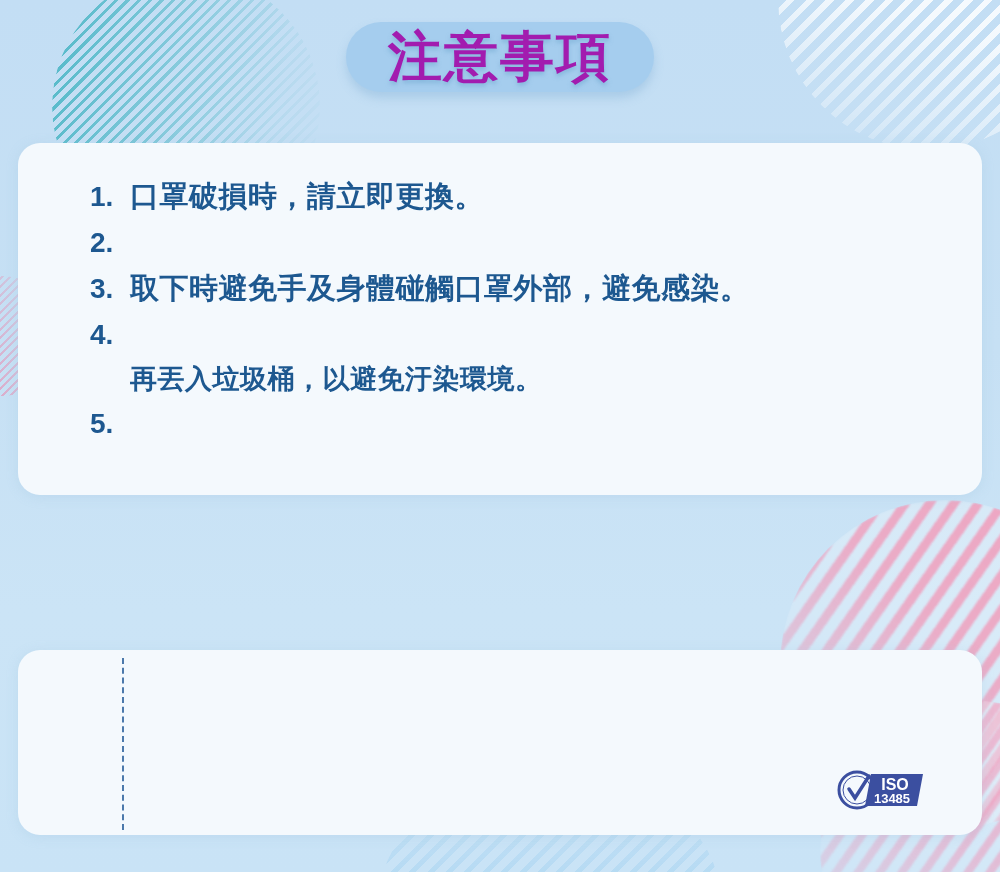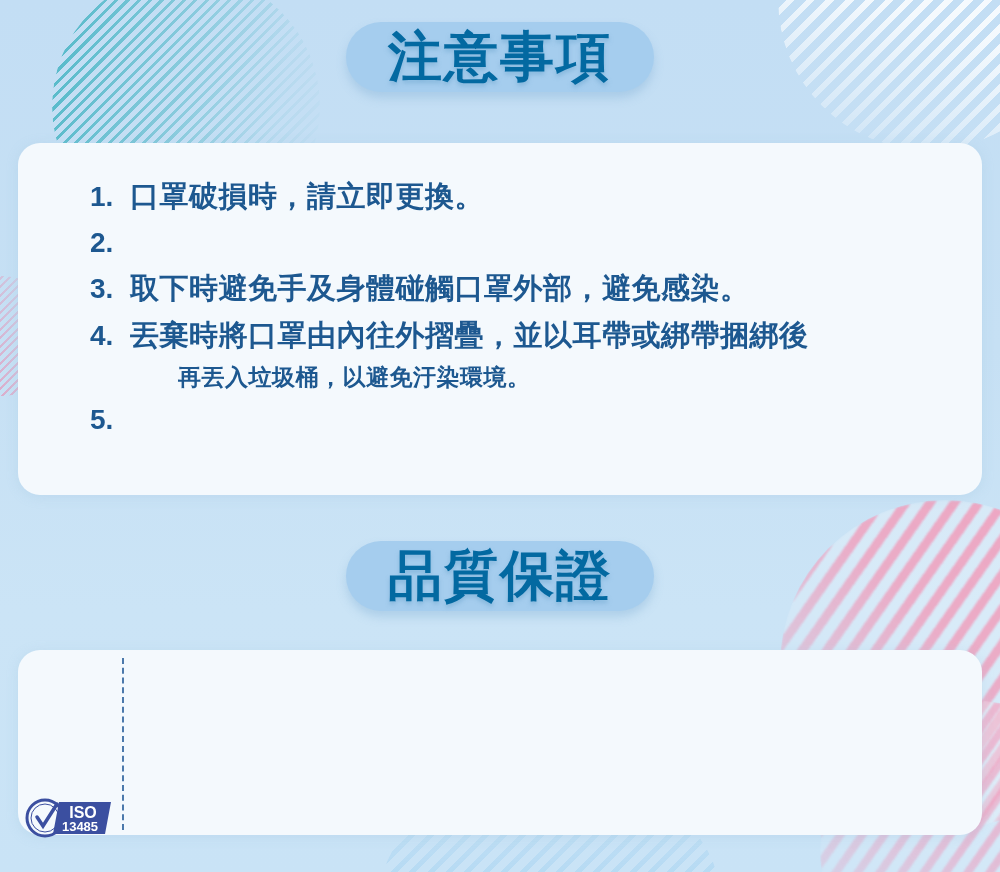"注意事項" .pill-text { color: #0369a1 -> #a21caf }
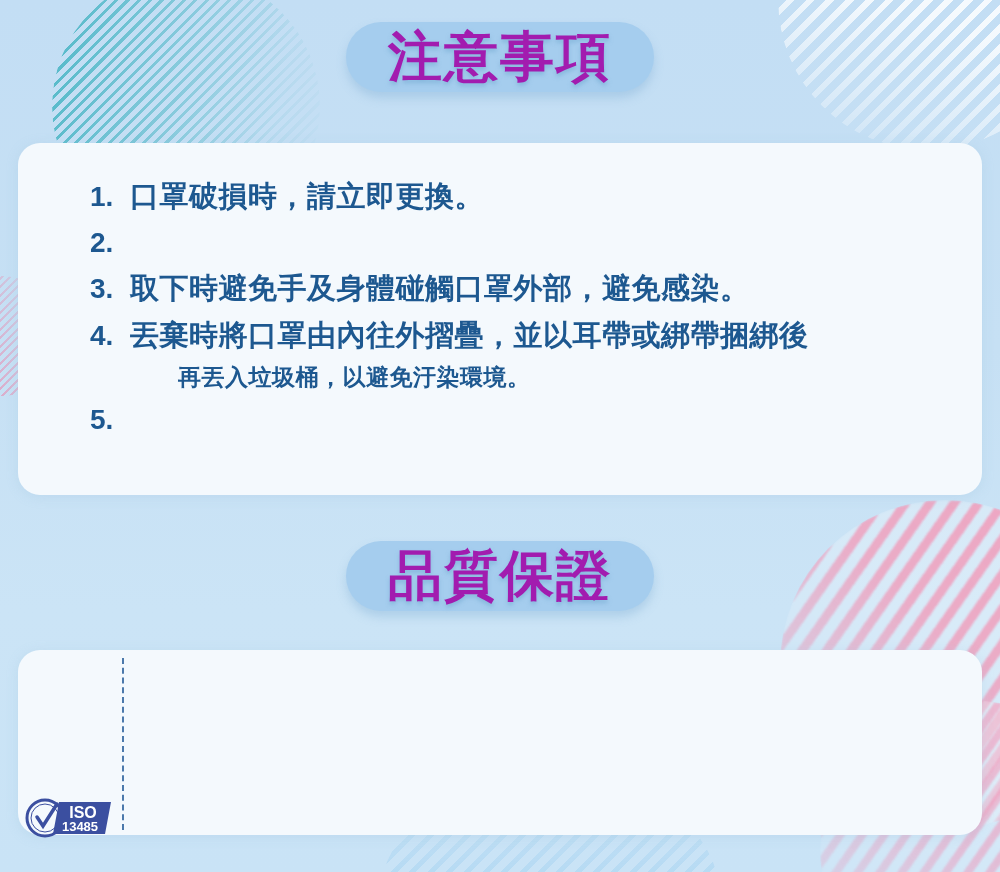"丟棄時將口罩由內往外摺疊，並以耳帶或綁帶捆綁後" span.note-body { html: <span>丟棄時將口罩由內往外摺疊，並以耳帶或綁帶捆綁後</span> -> none }
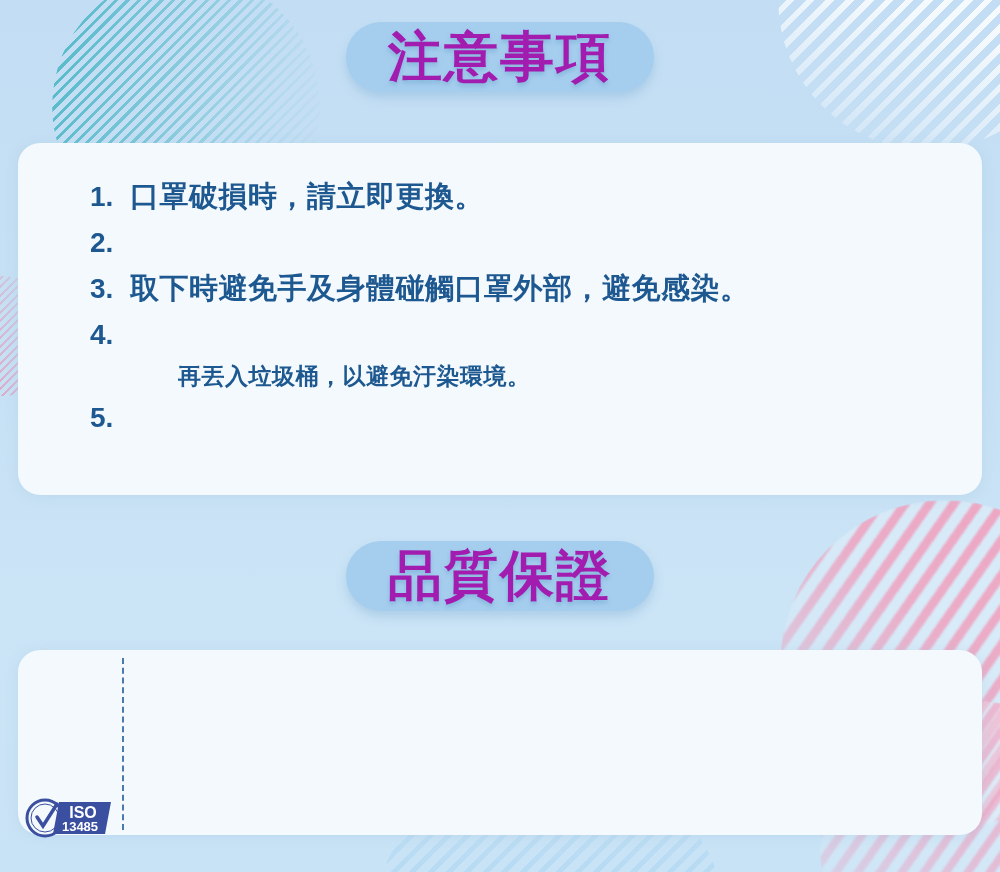"再丟入垃圾桶，以避免汙染環境。" .note-cont { font-size: 23px -> 27px; margin-left: 48px -> none }
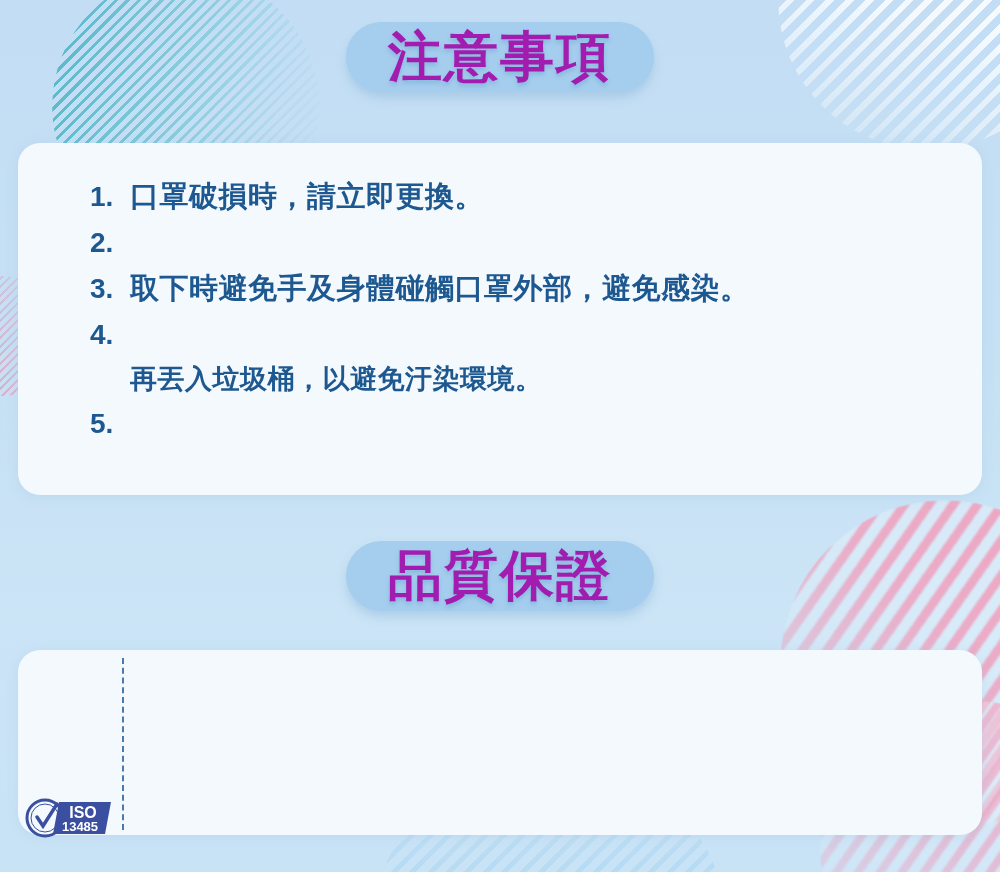"品質保證" div.heading-wrap { html: <div> <div> <div>品質保證</div> </div> </div> -> none }
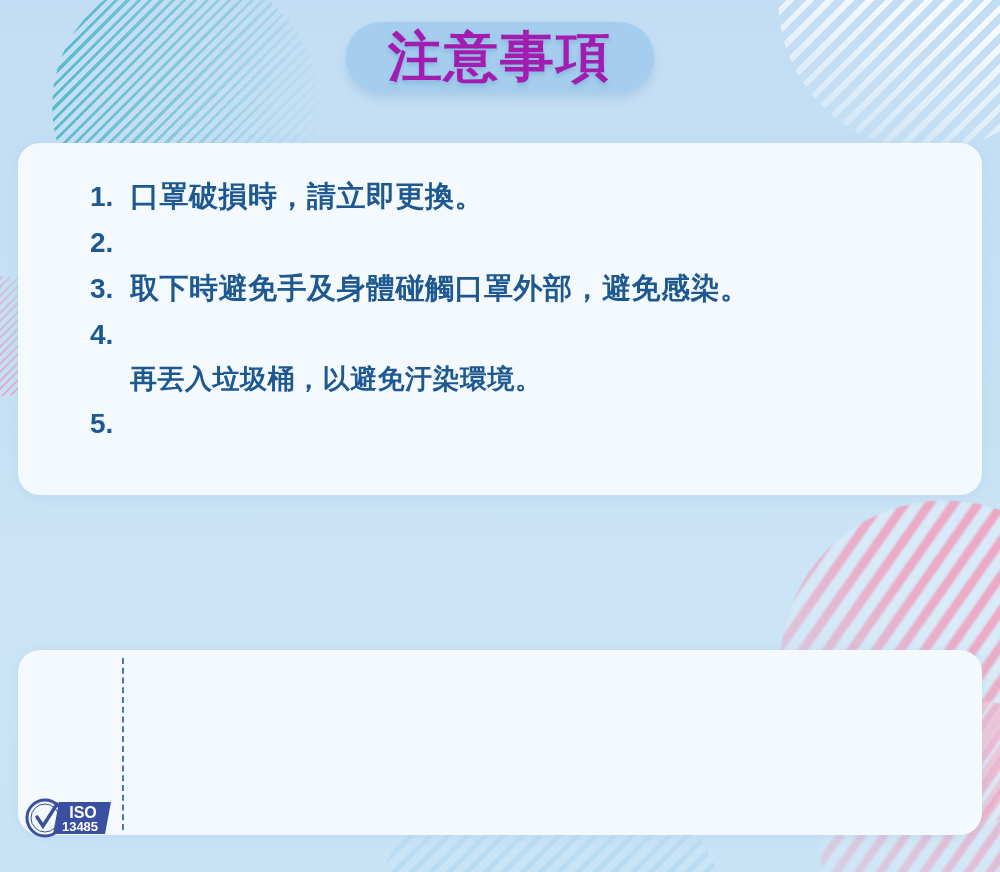"ISO" #cert-row-iso { justify-content: none -> flex-end; top: 788px -> 760px }
